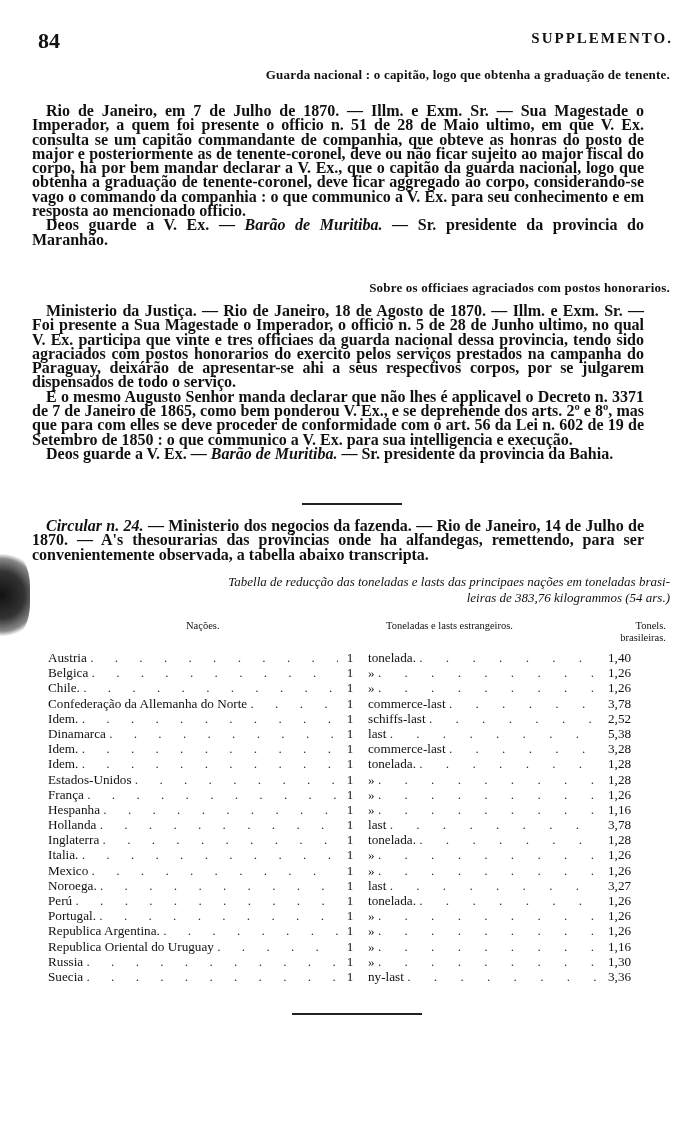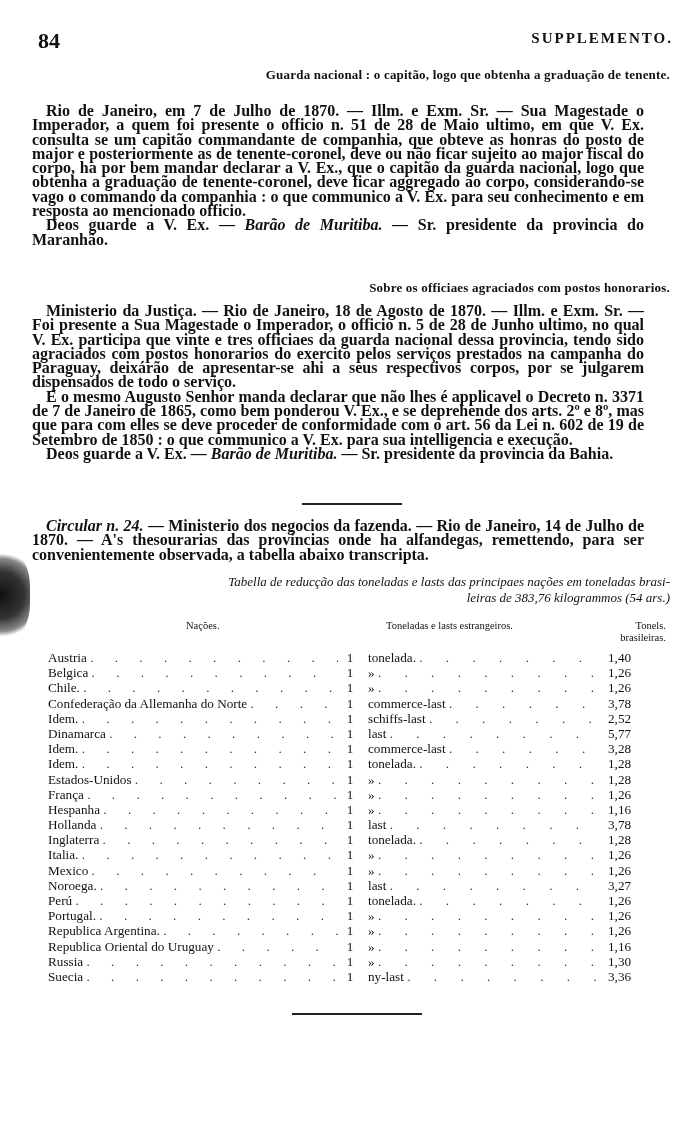"5,77" span.c-val { text: 5,77 -> 5,38 }
